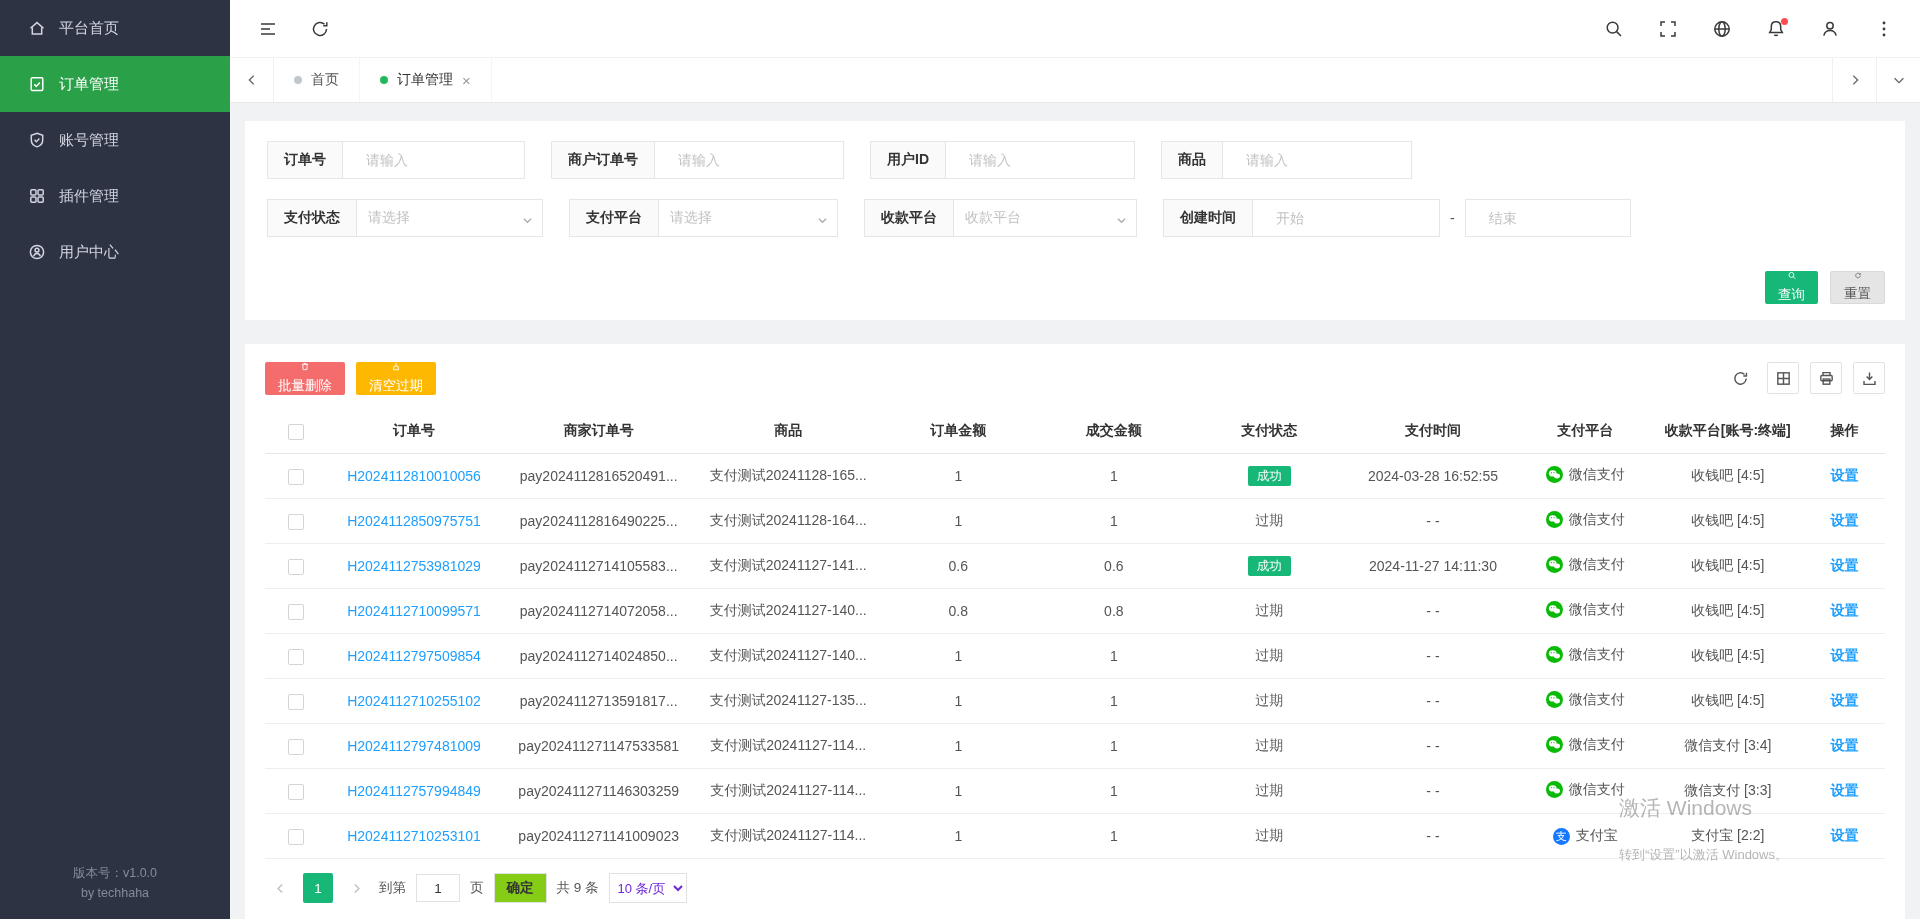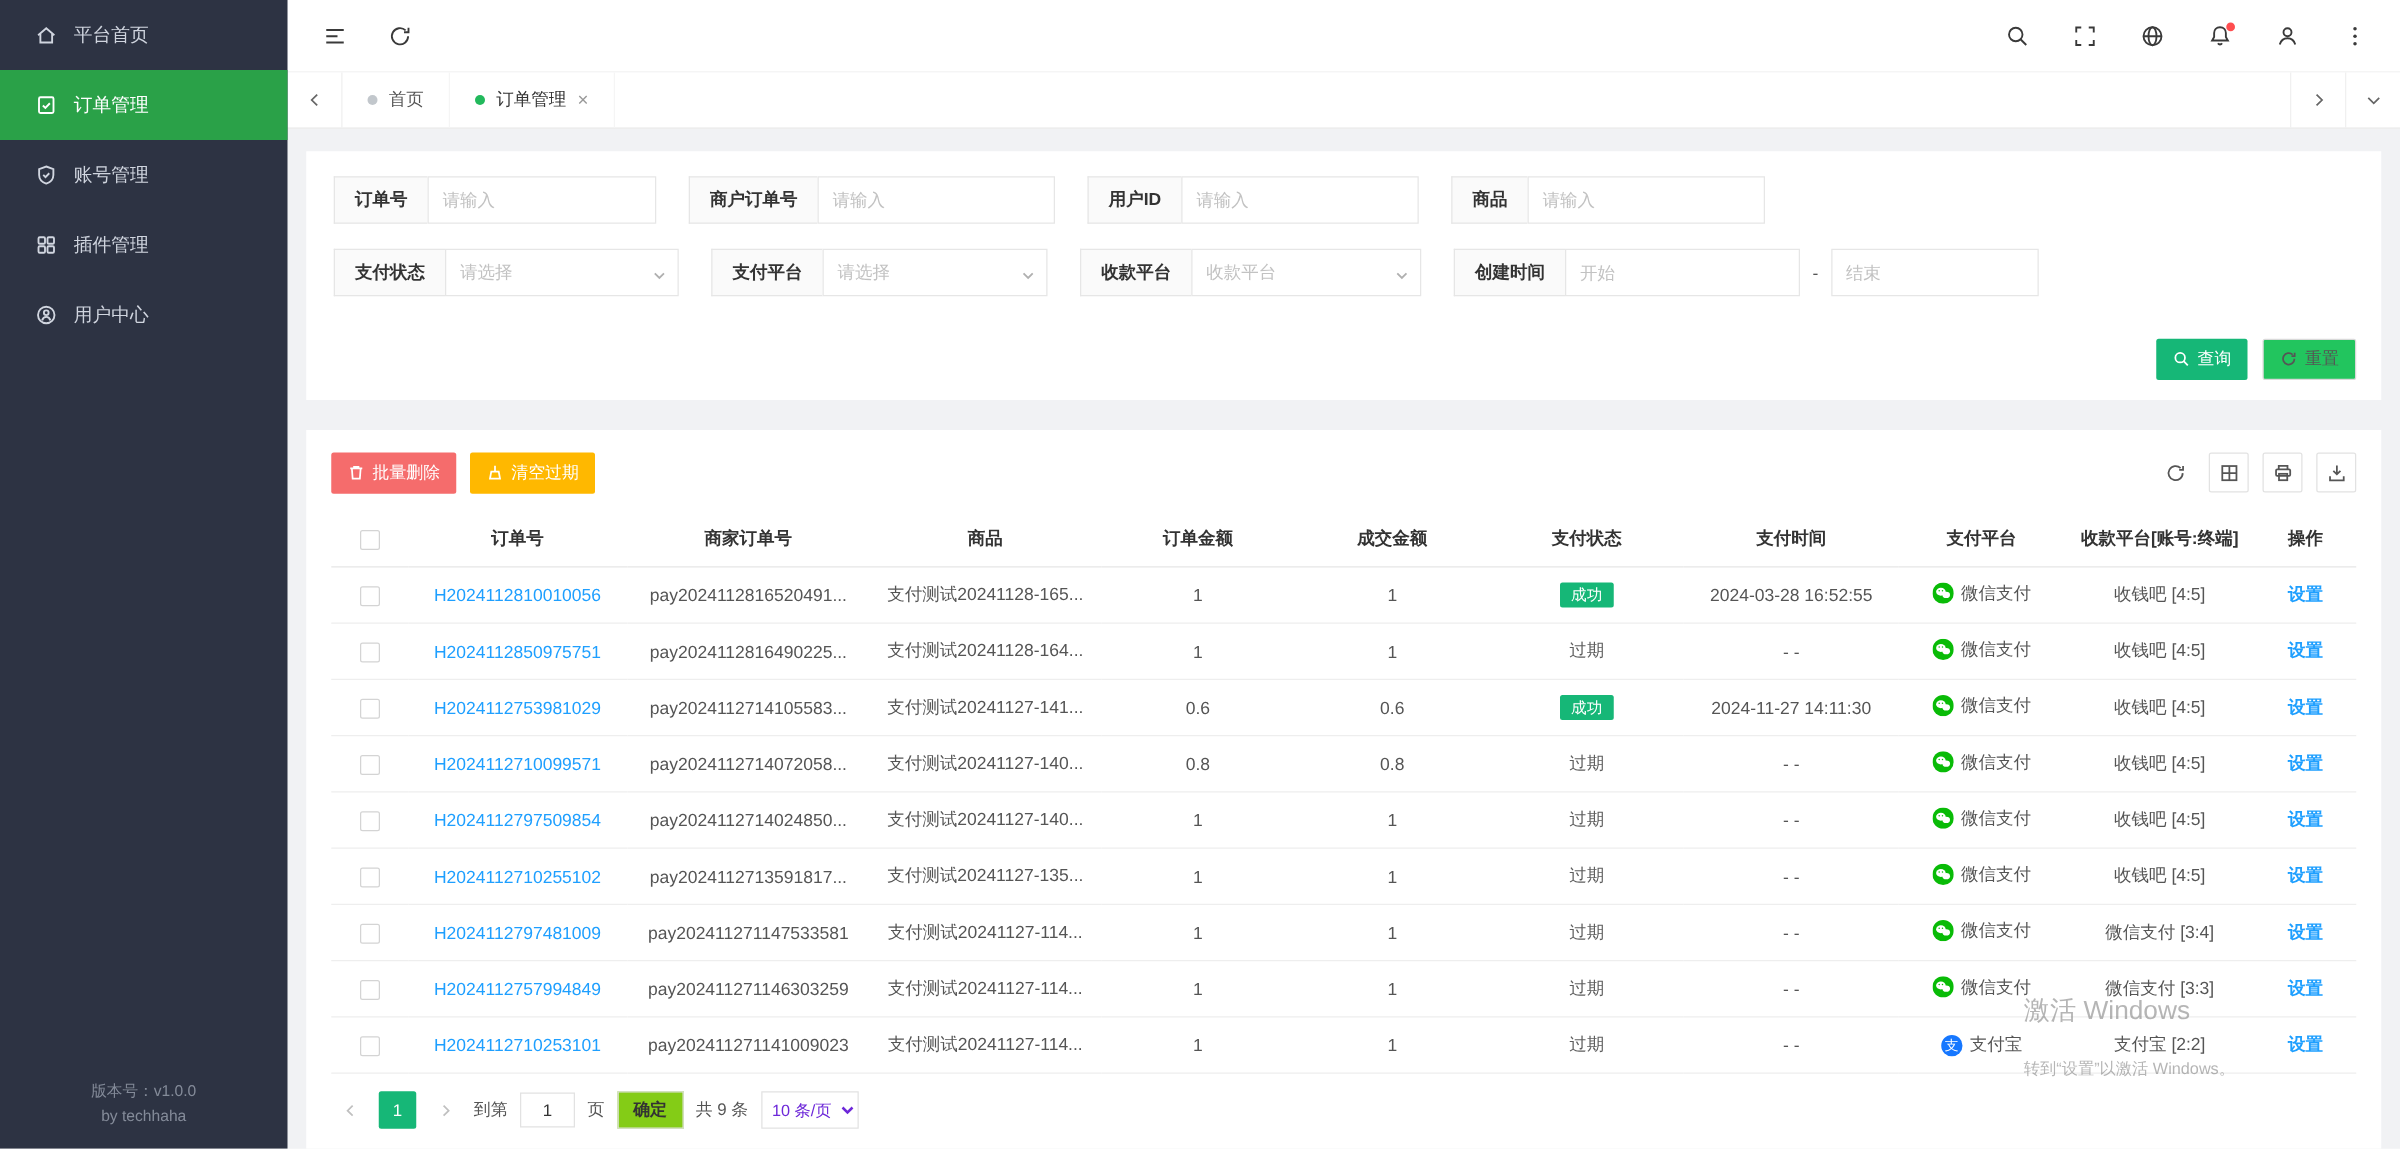"请输入" .finput { padding: 0 11px -> 0 23px }
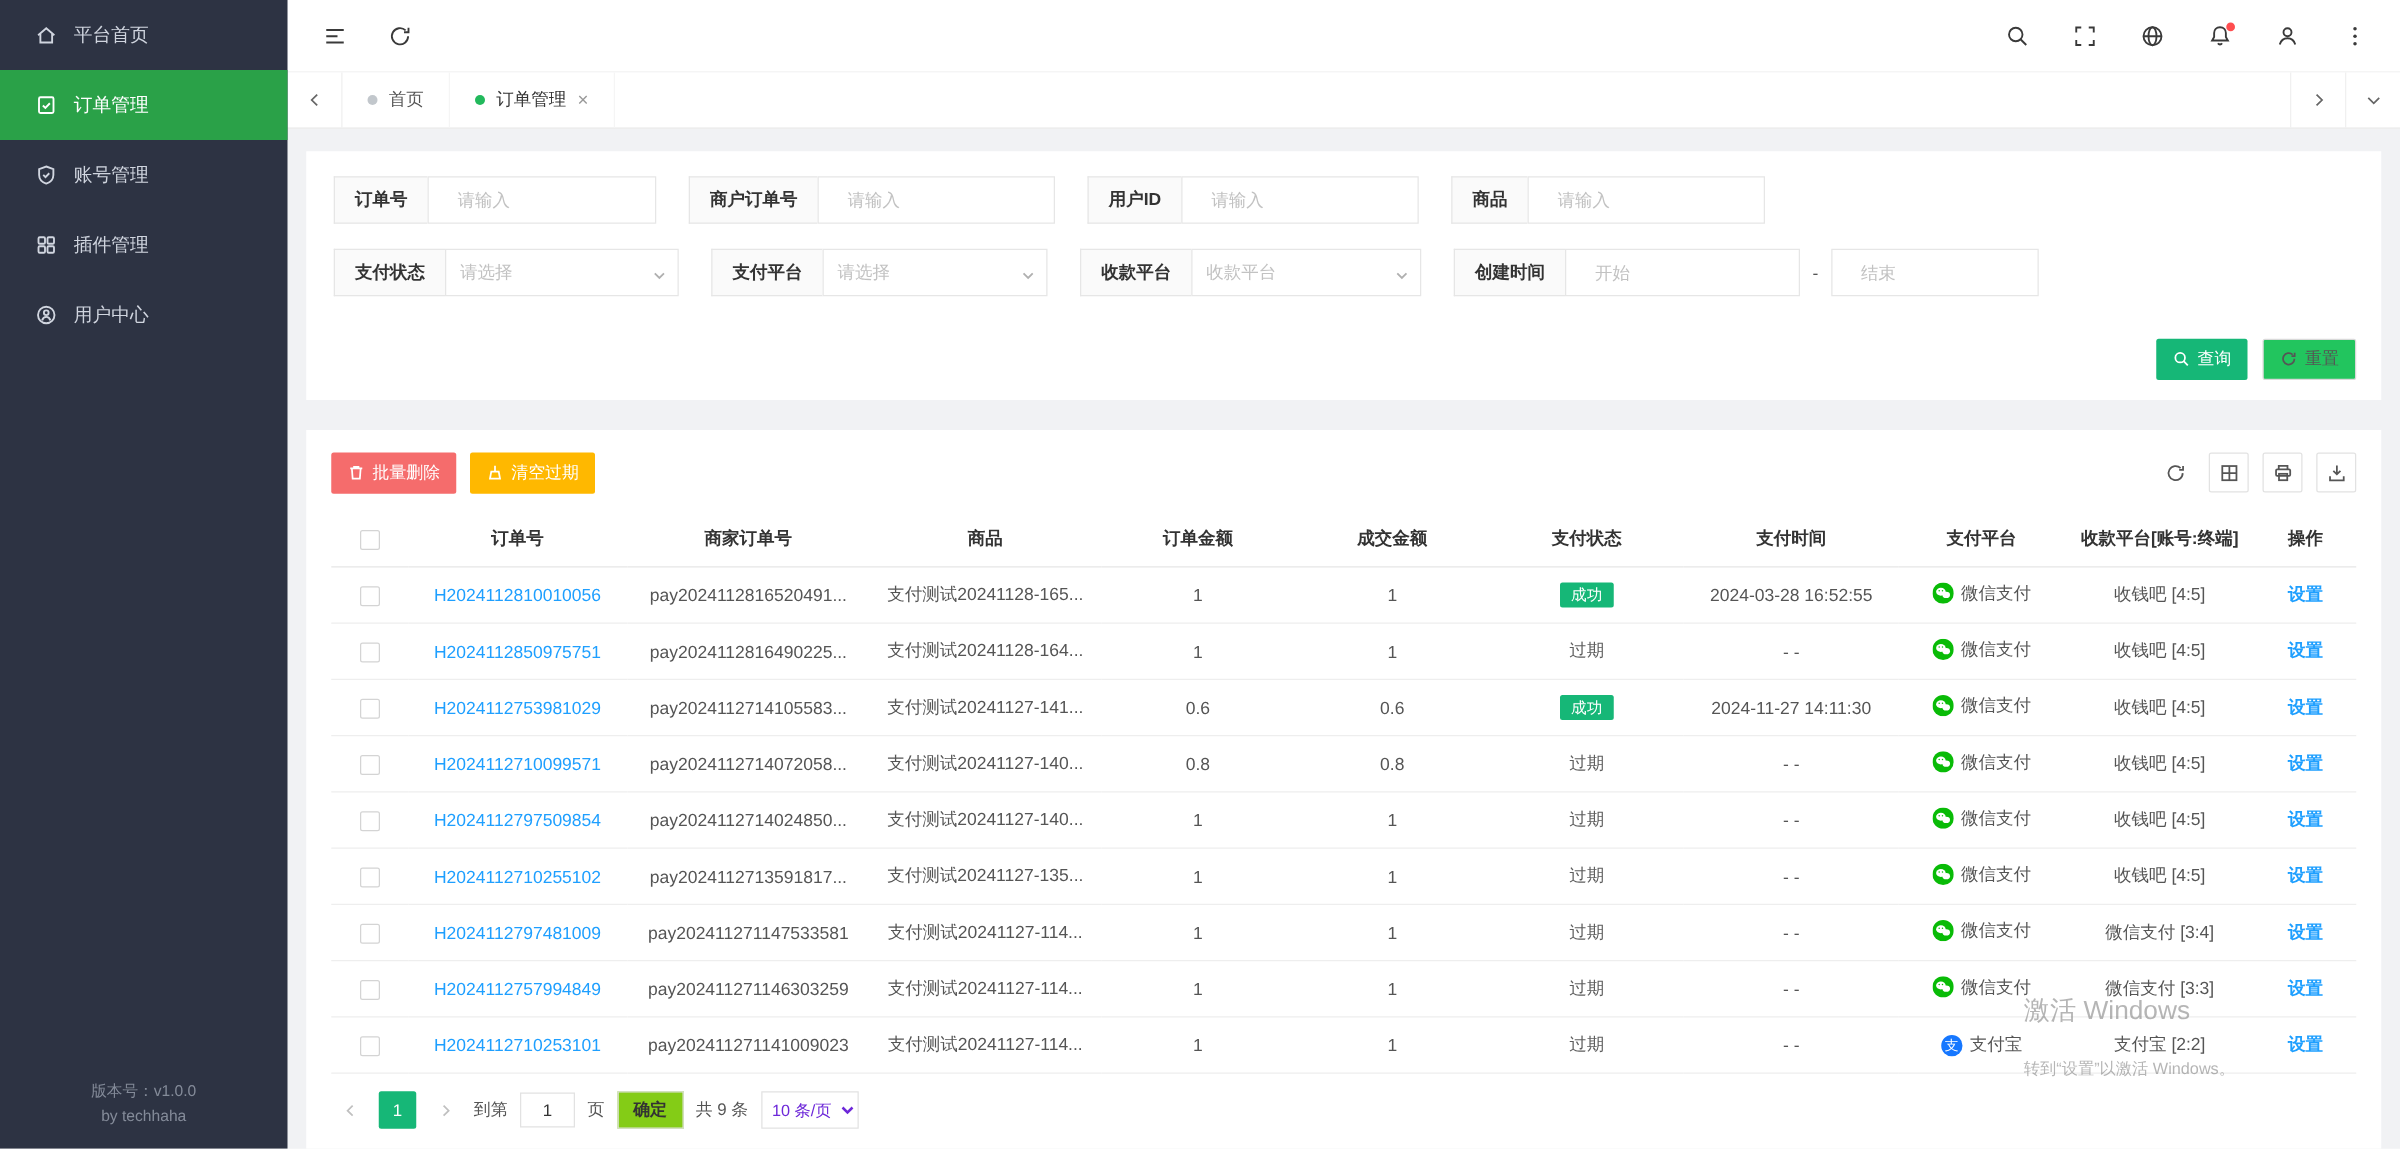"查询" .btn { flex-direction: none -> column }
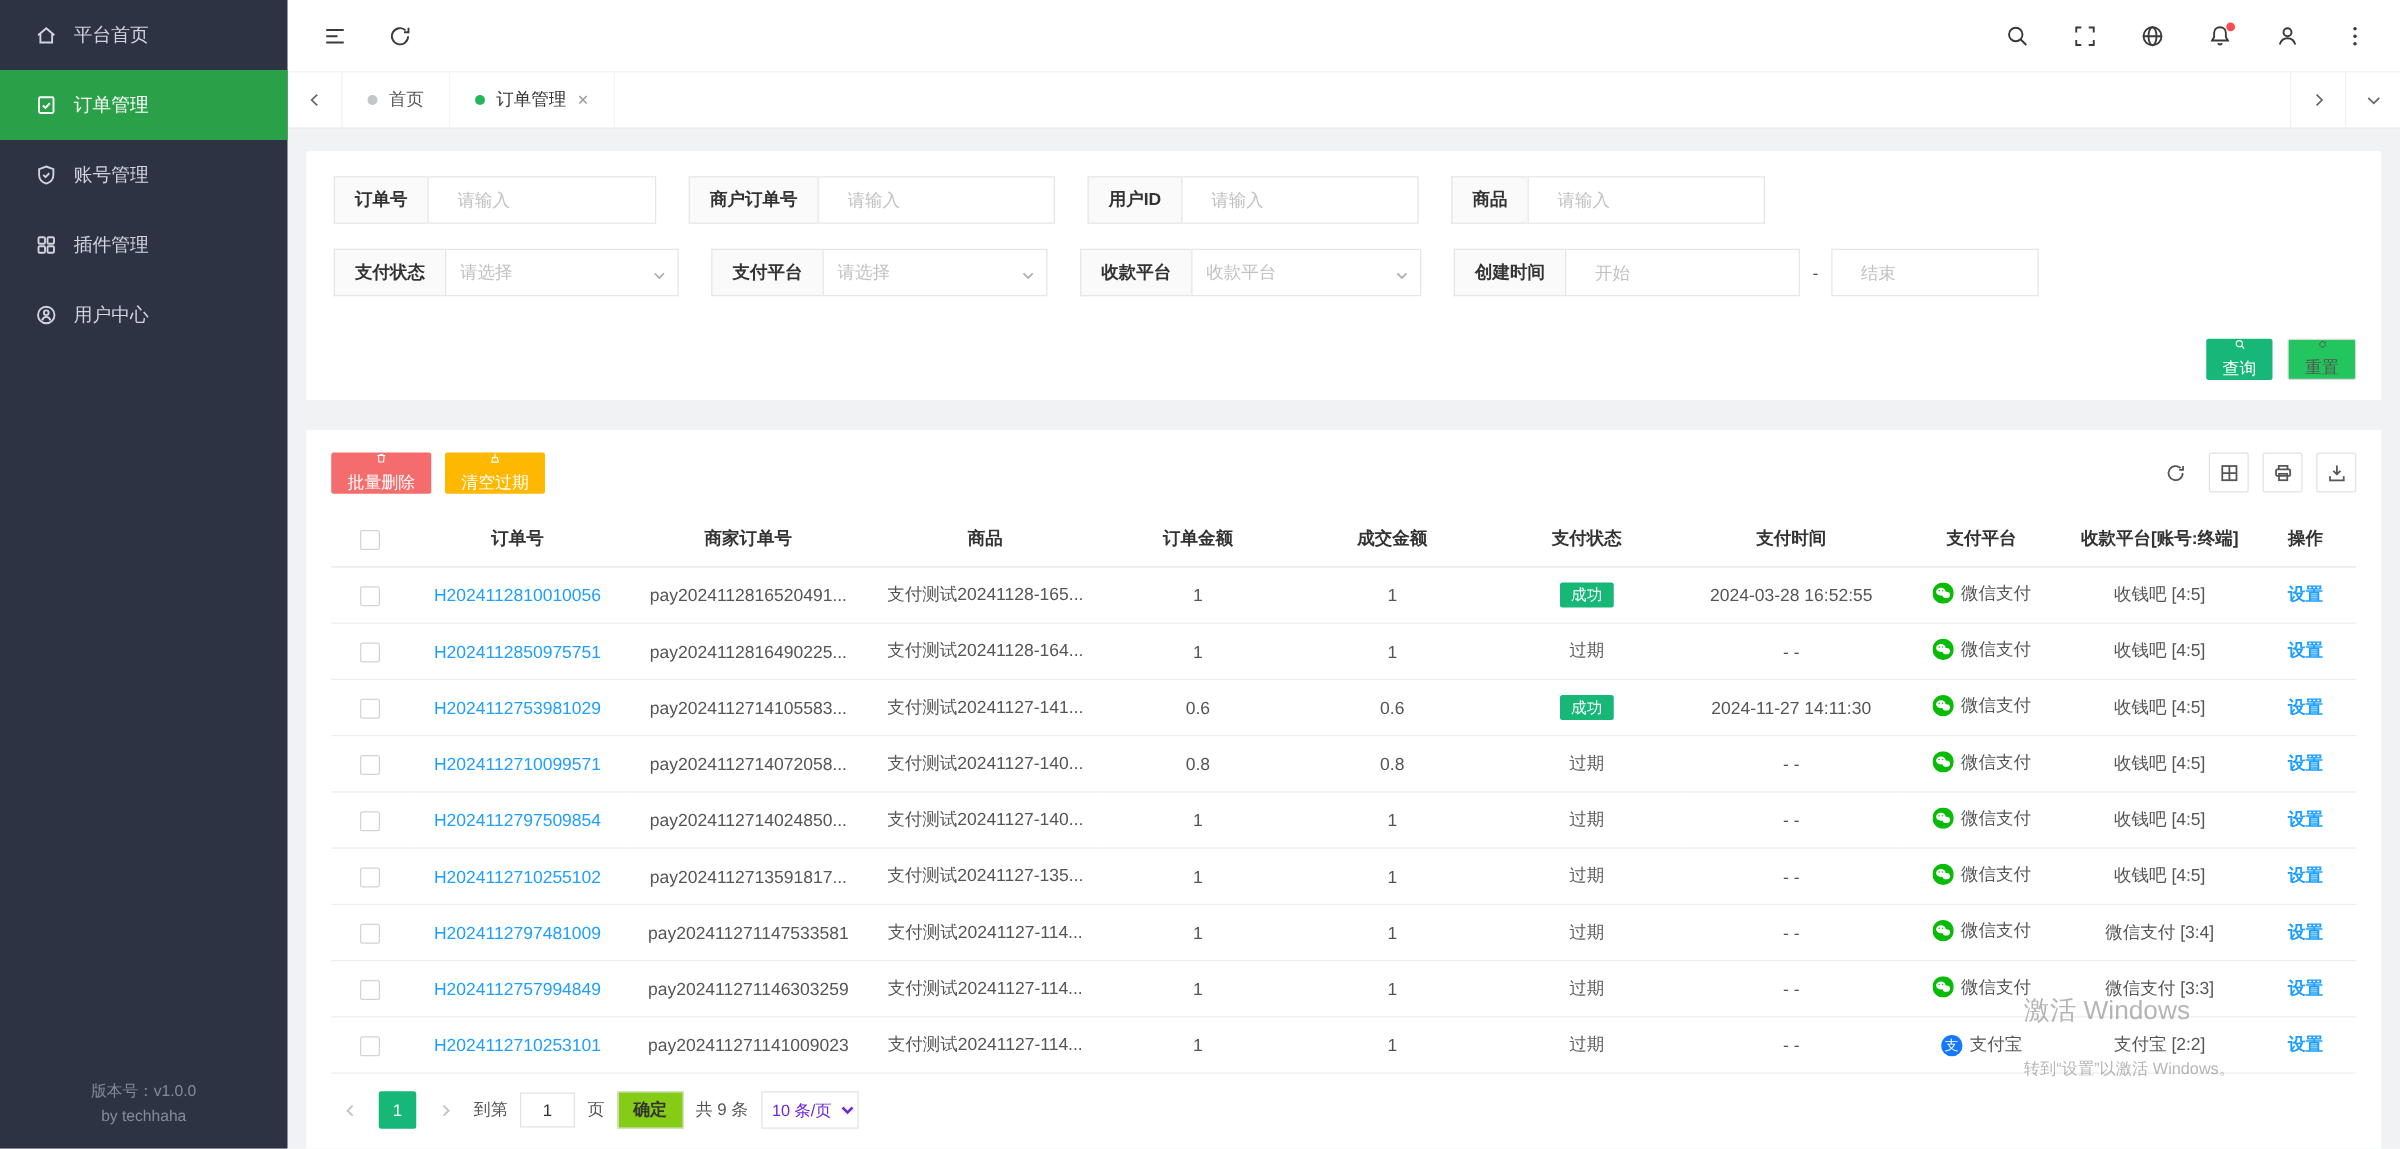"重置" .btn-reset { background: #22c55e -> #e5e5e5 }
